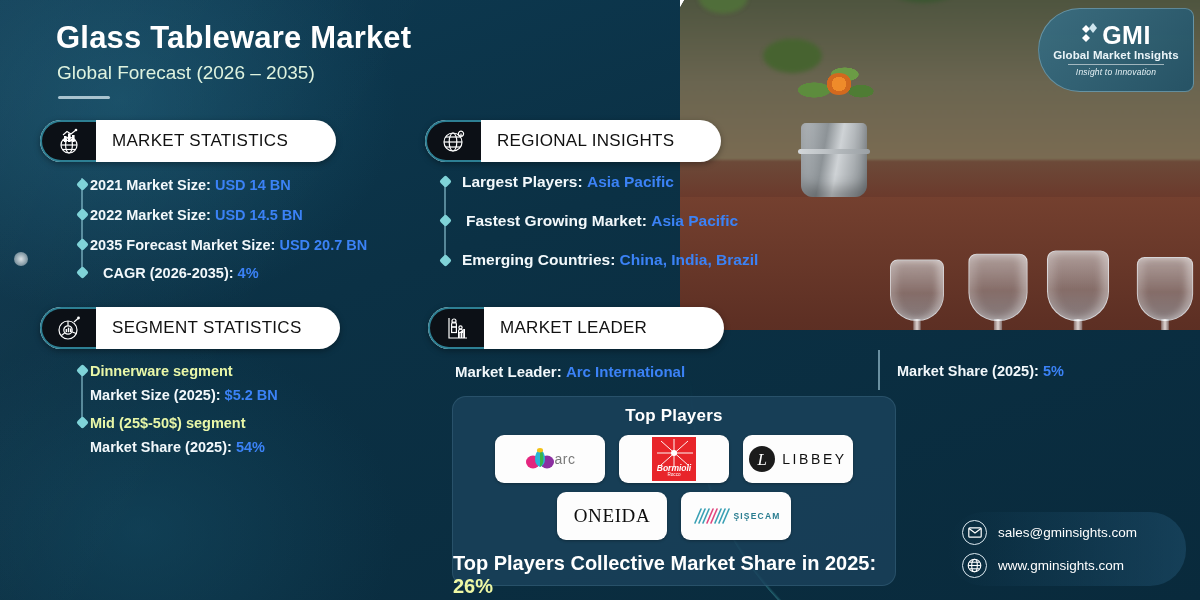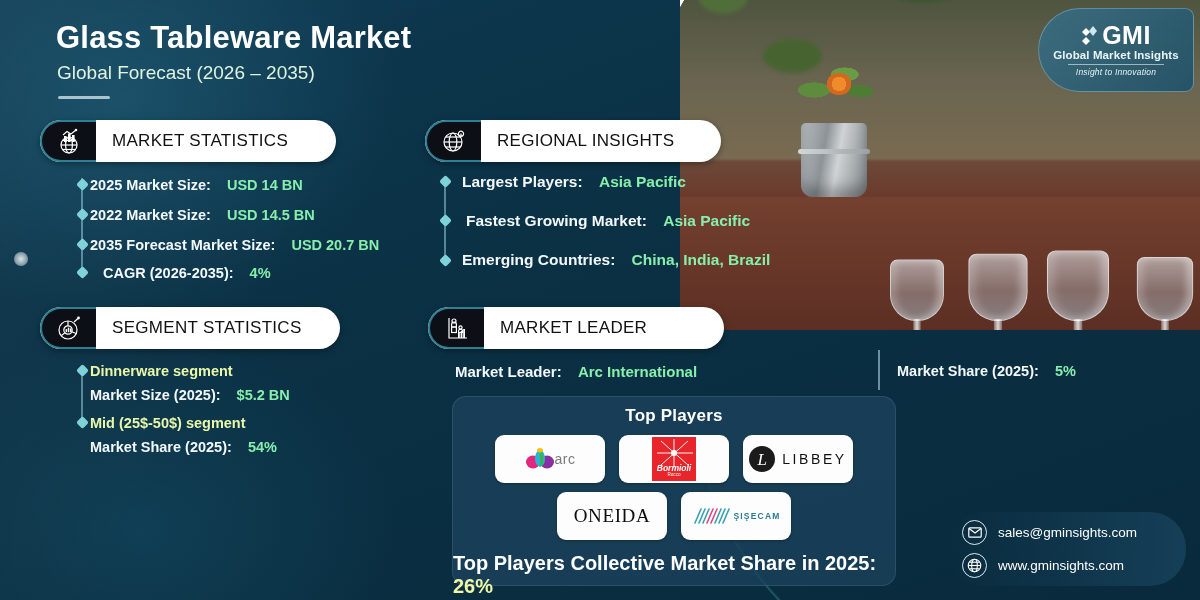"GMI" .gmi-top { align-items: center -> flex-start }
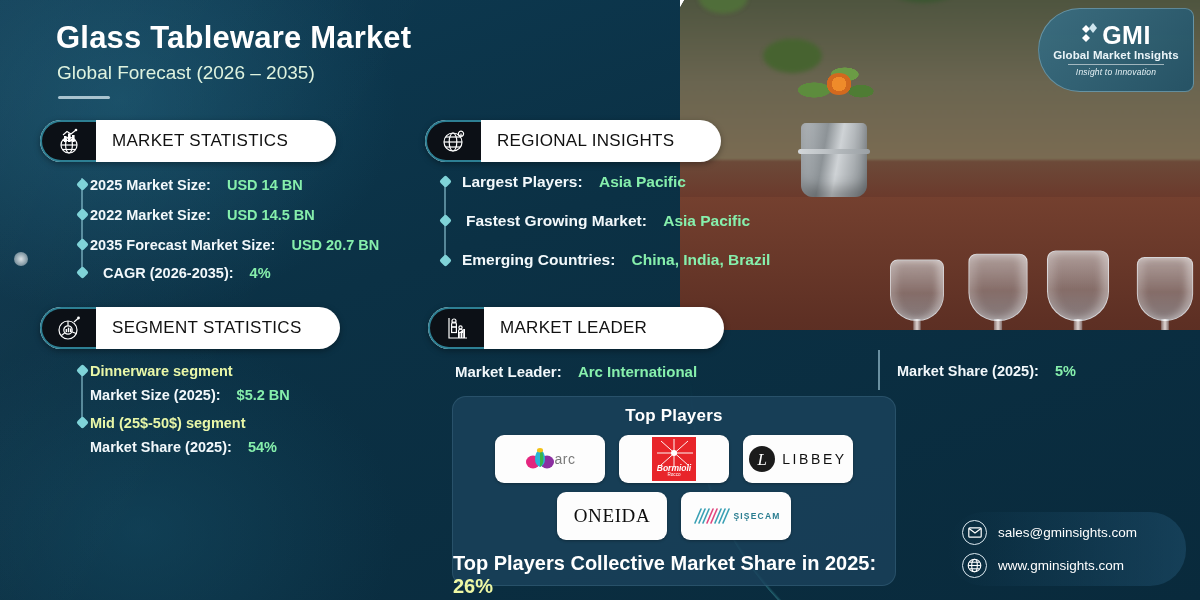"2025 Market Size:" span.lbl { text: 2025 -> 2021 }
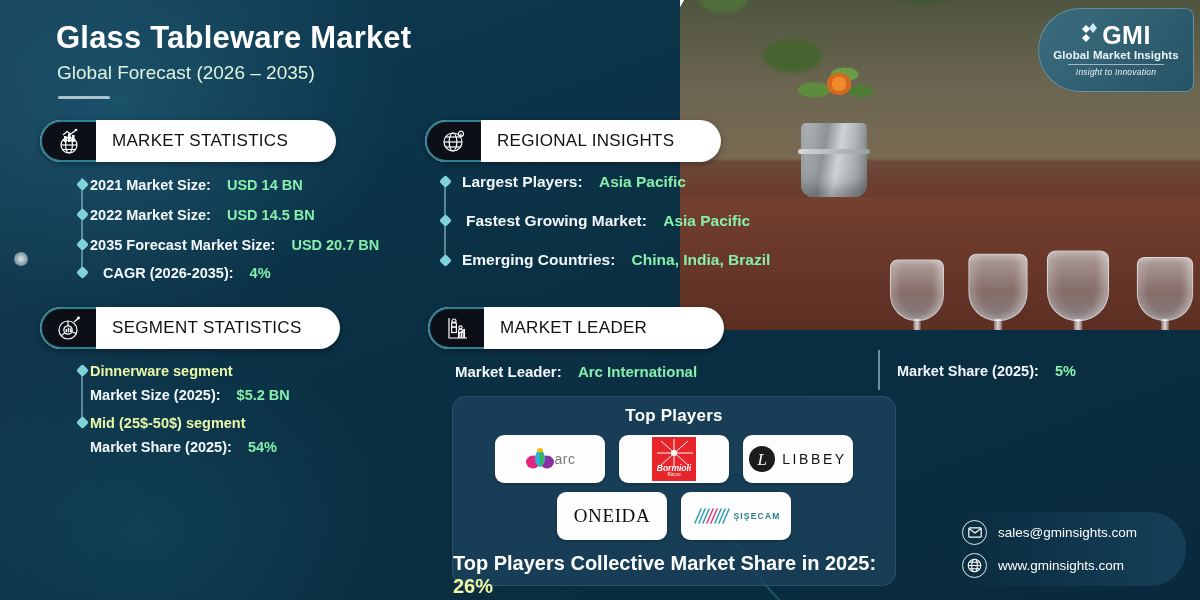"USD 14 BN" .stat-line .val { color: #86efac -> #3b82f6; margin-left: 12px -> none }
